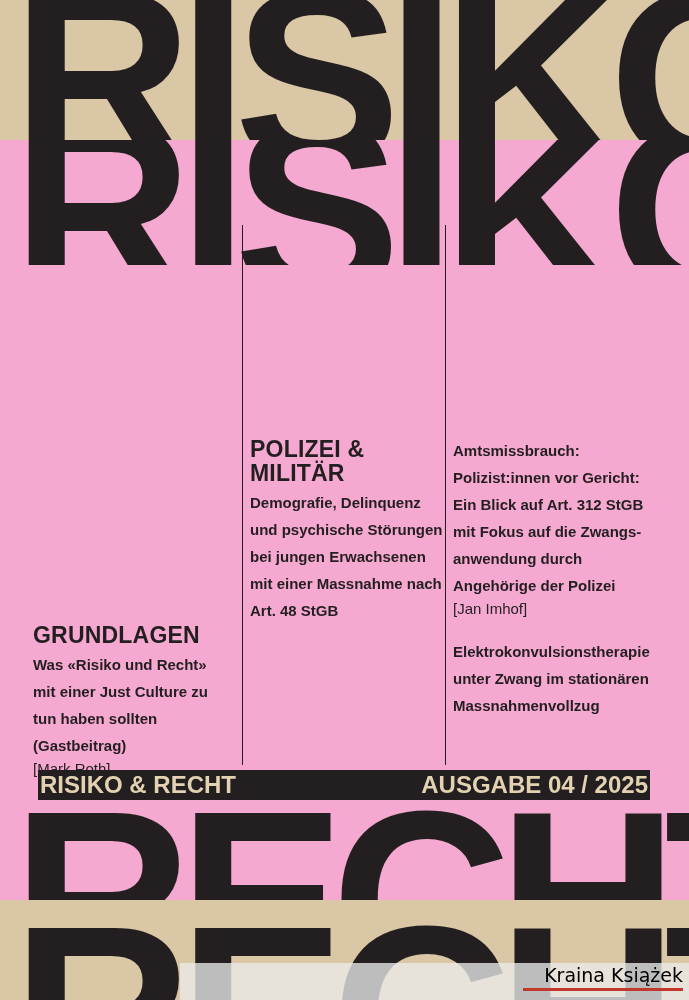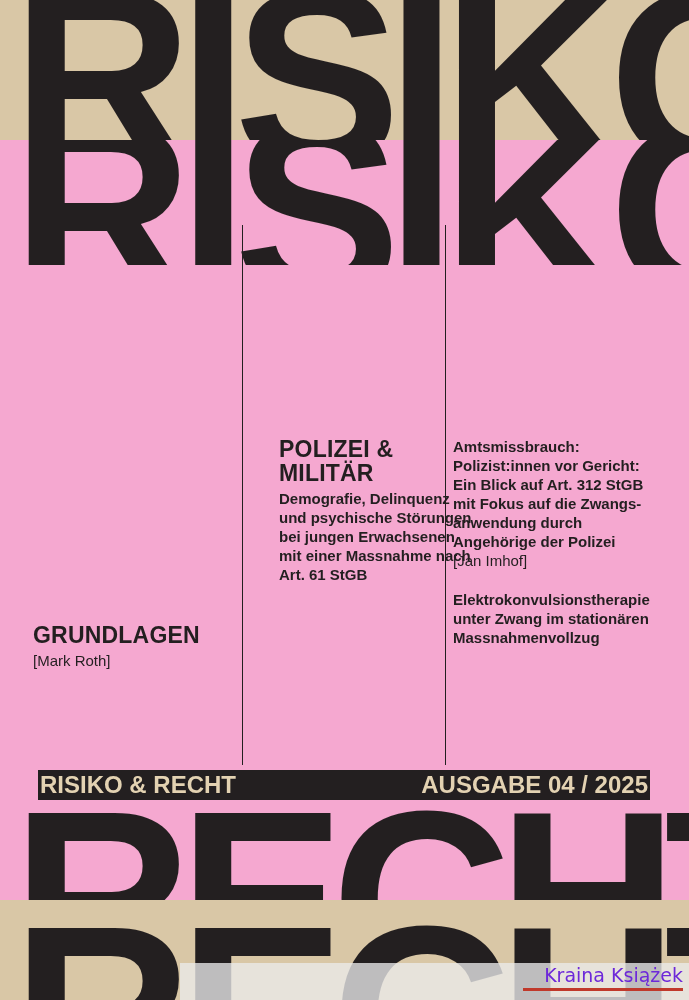"POLIZEI & MILITÄR" div.col { margin-left: 29px -> none }
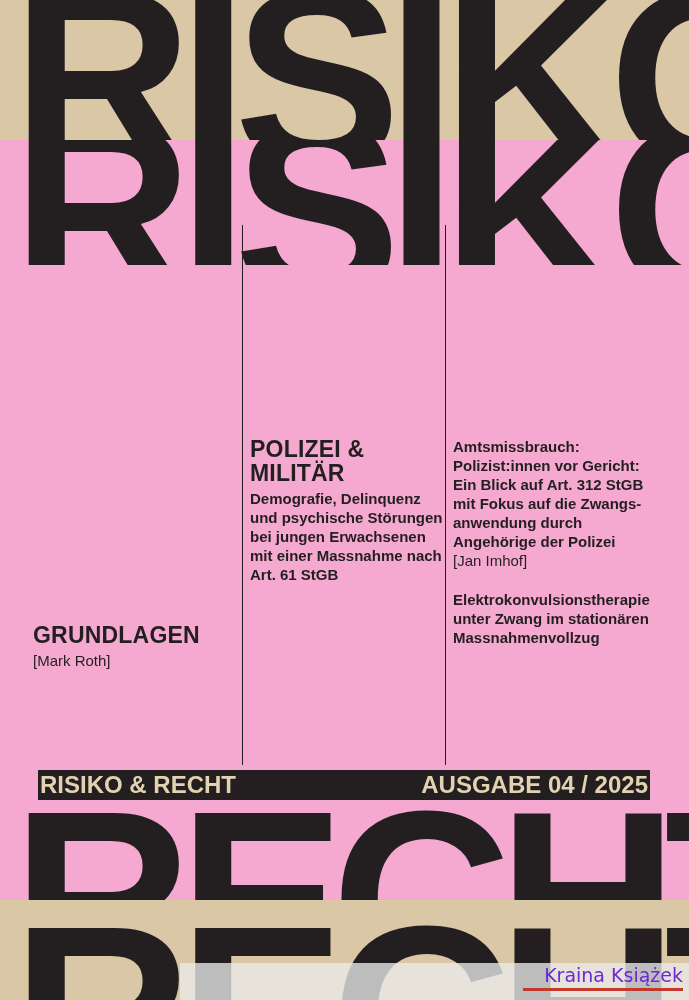"Amtsmissbrauch: Polizist:innen vor" .art { line-height: 19px -> 27px }
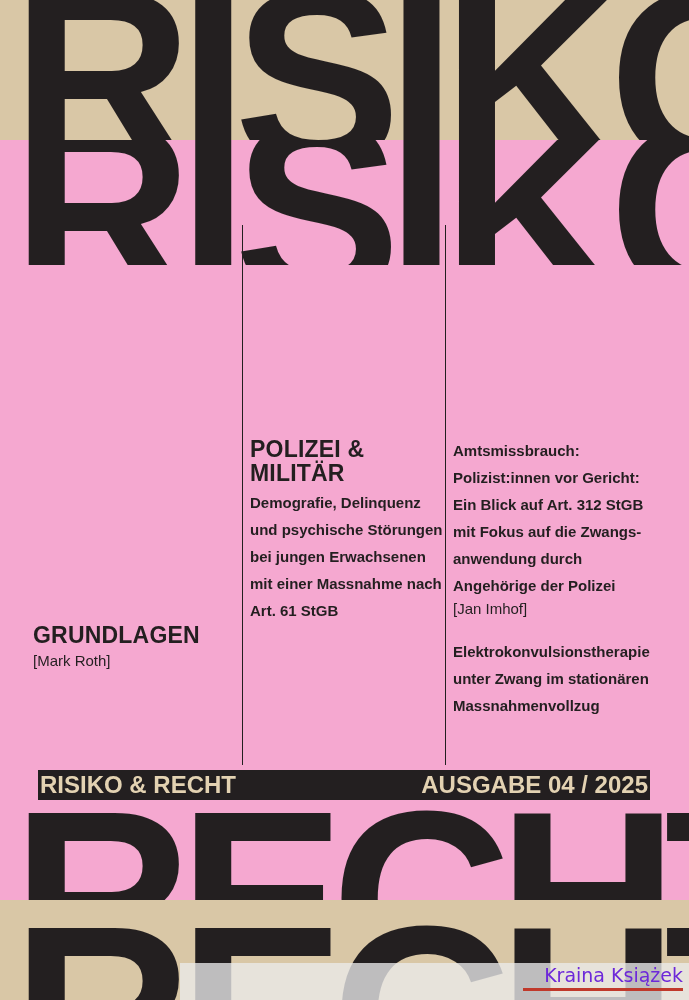"Demografie, Delinquenz und psychische" div.art { text: 61 -> 48 }
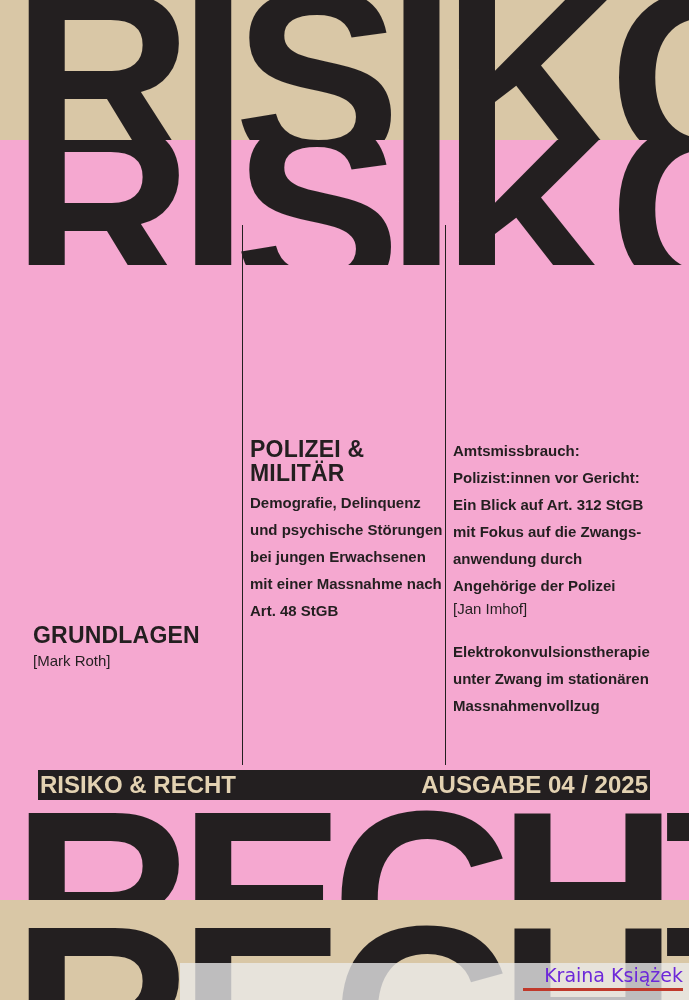"Was «Risiko und Recht» mit" div.art { html: none -> <div>Was «Risiko und Recht» mit einer Just Culture zu tun haben sollten (Gastbeitrag)</div> }
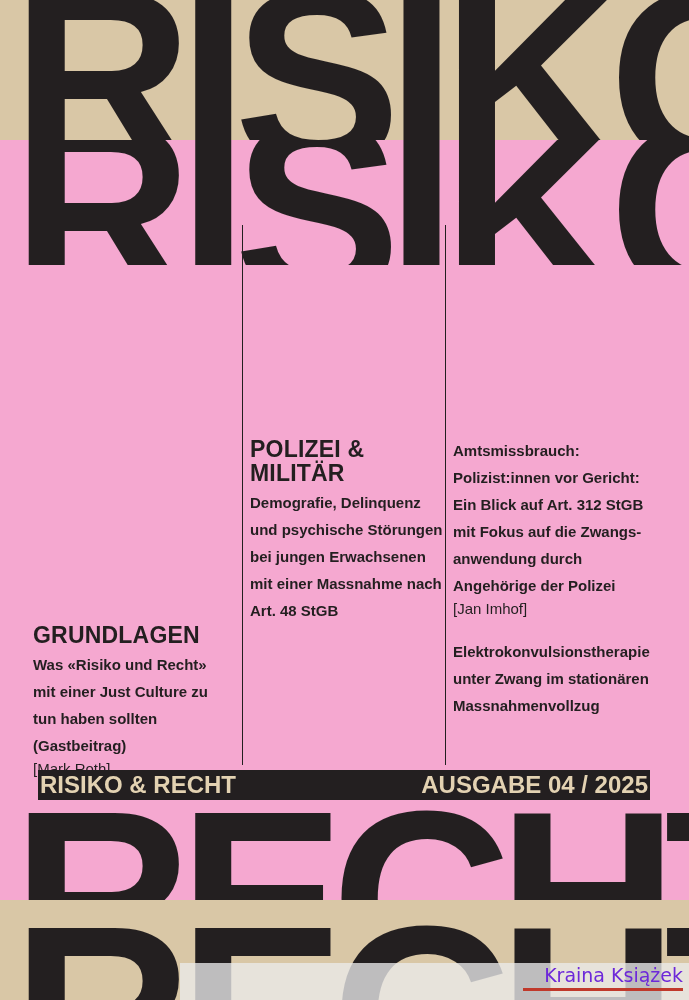"Kraina Książek" .wm-text { color: #6d28d9 -> #000000 }
